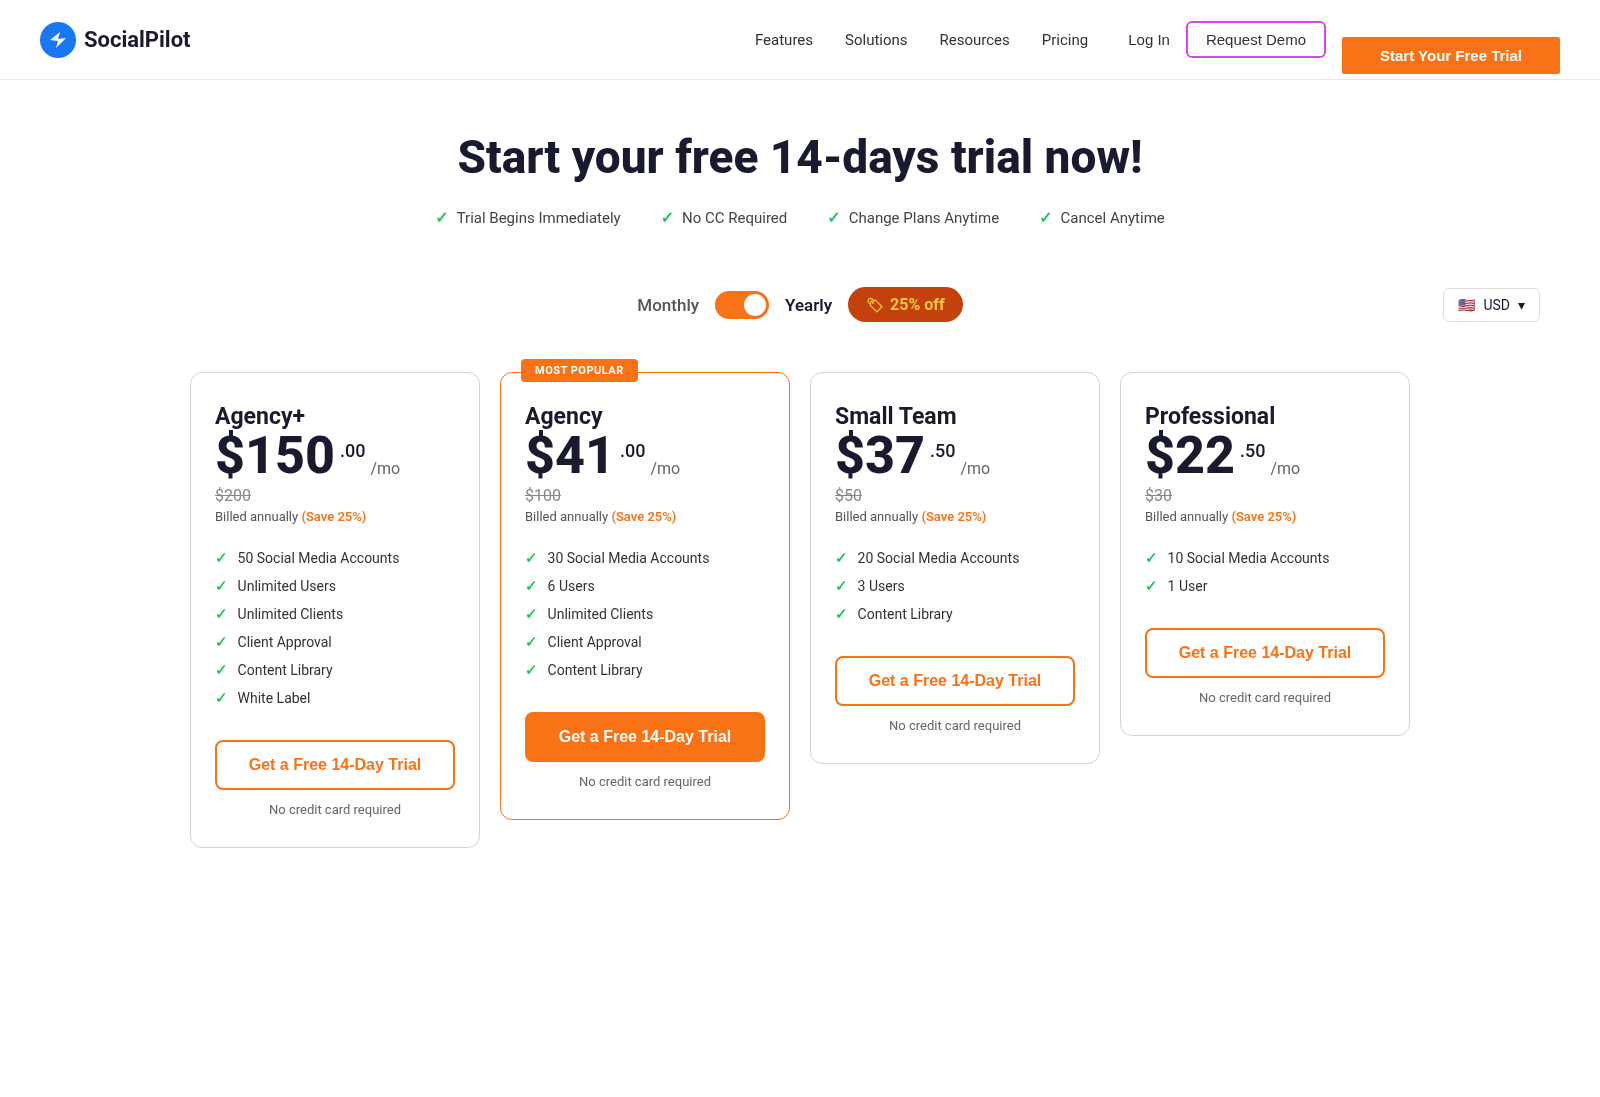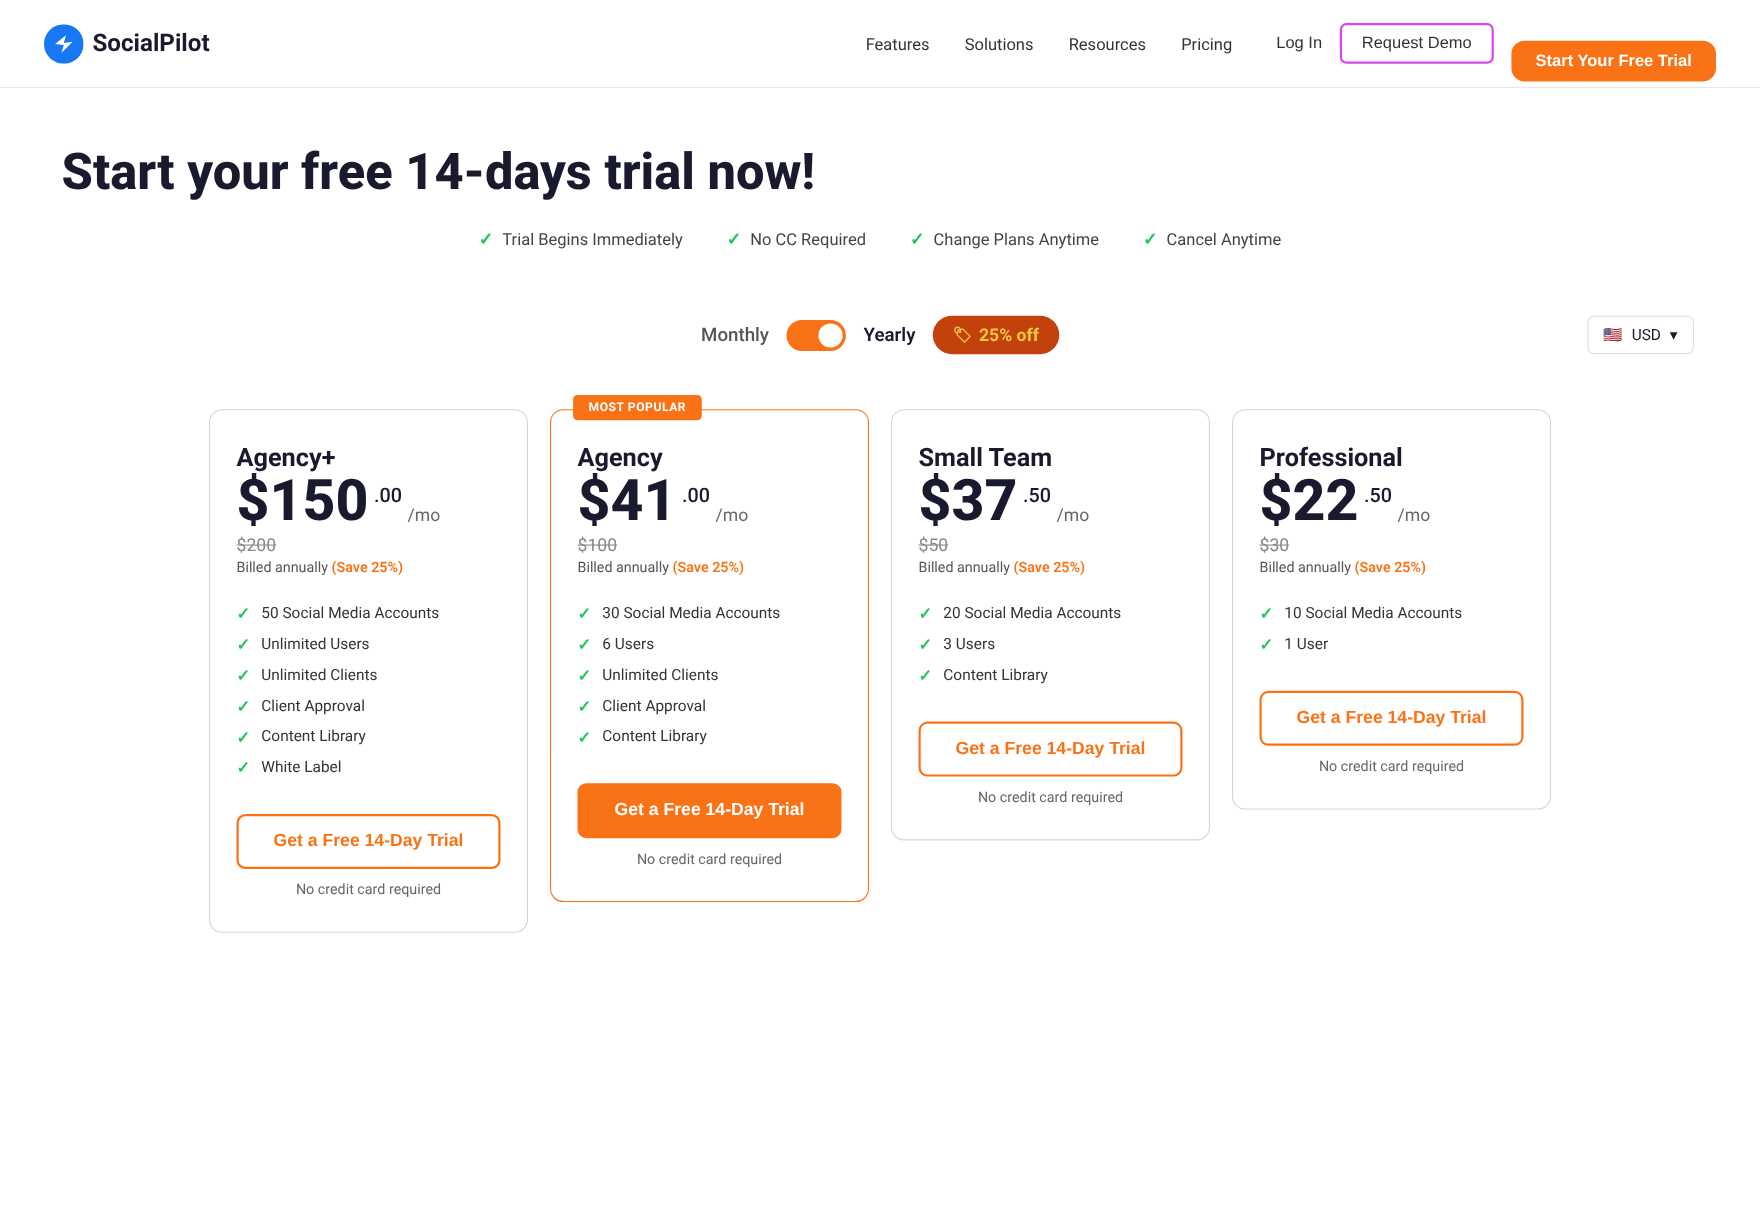"Start Your Free Trial" .btn-trial { border-radius: 12px -> 2px; padding: 10px 22px -> 10px 38px }
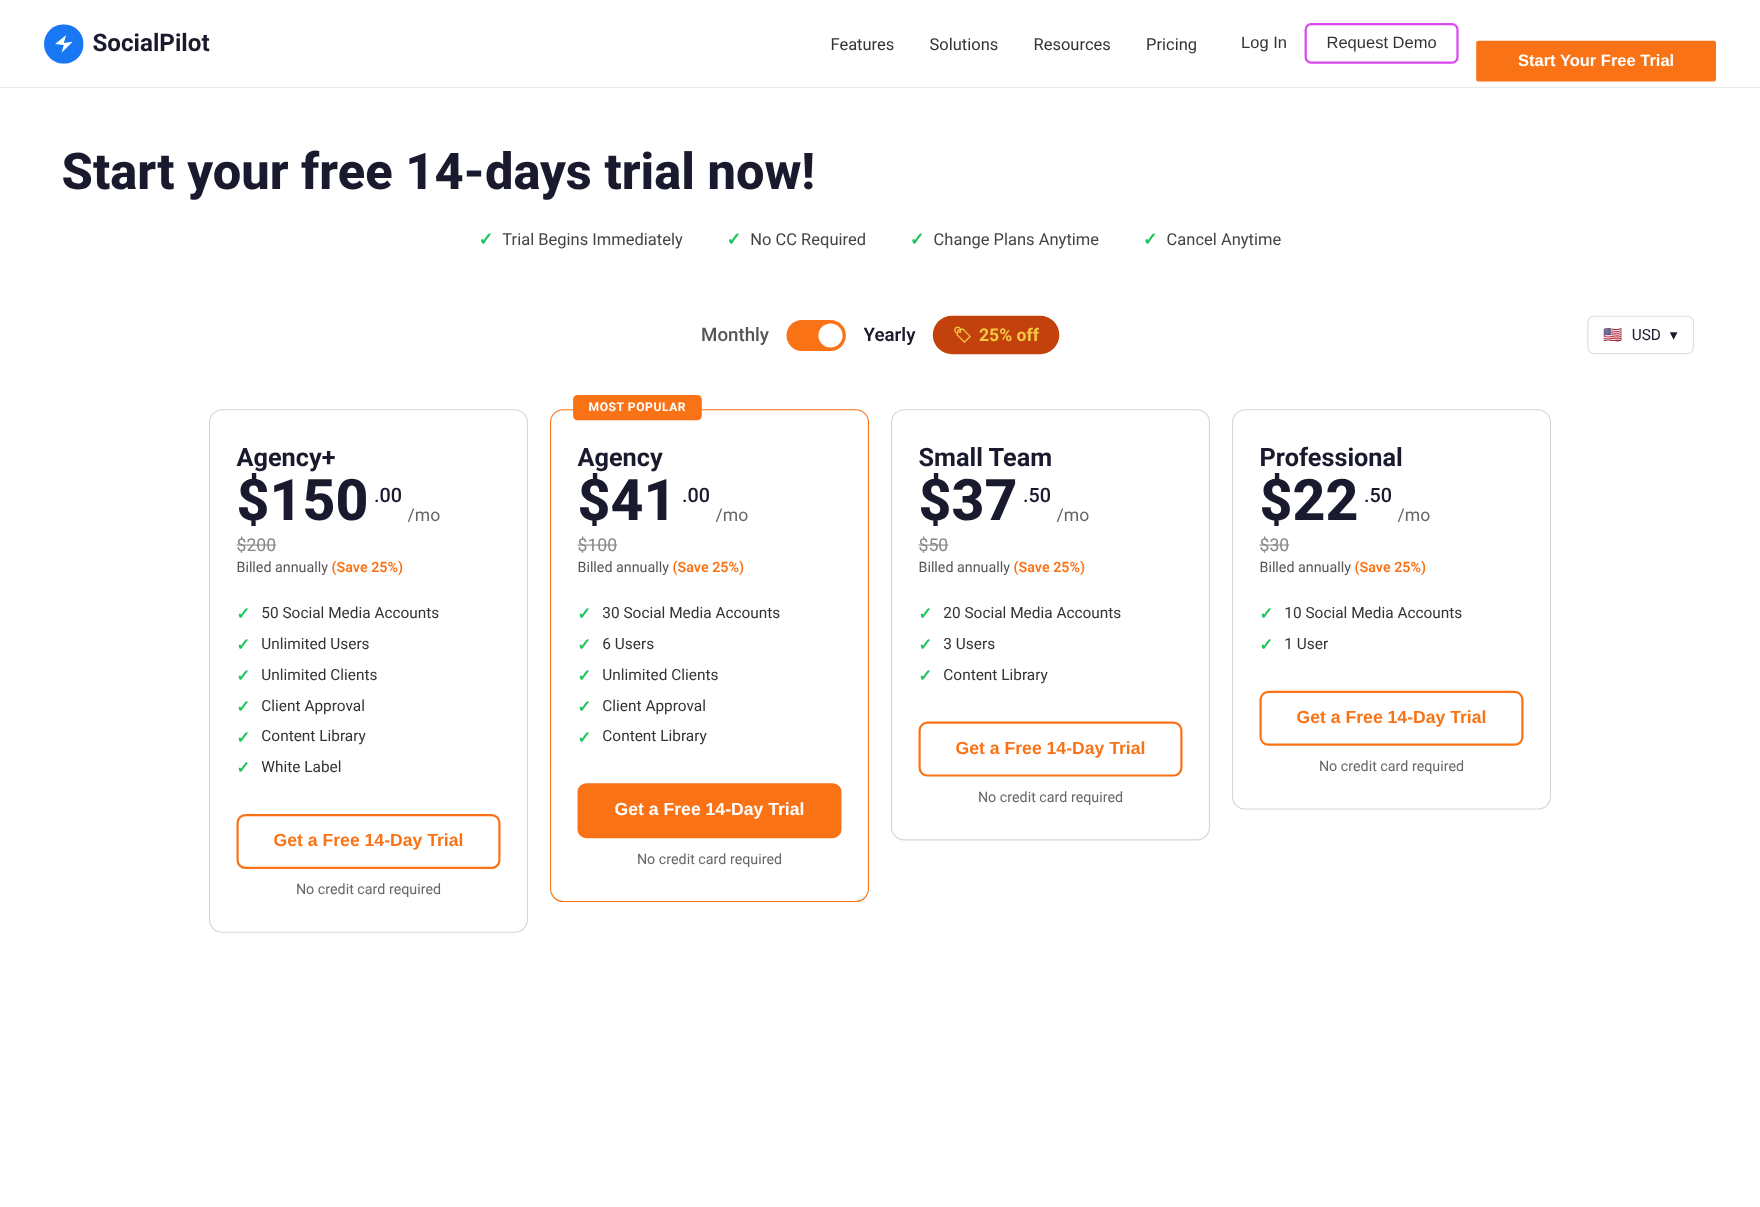"Start your free 14-days trial" .hero { text-align: left -> center }
